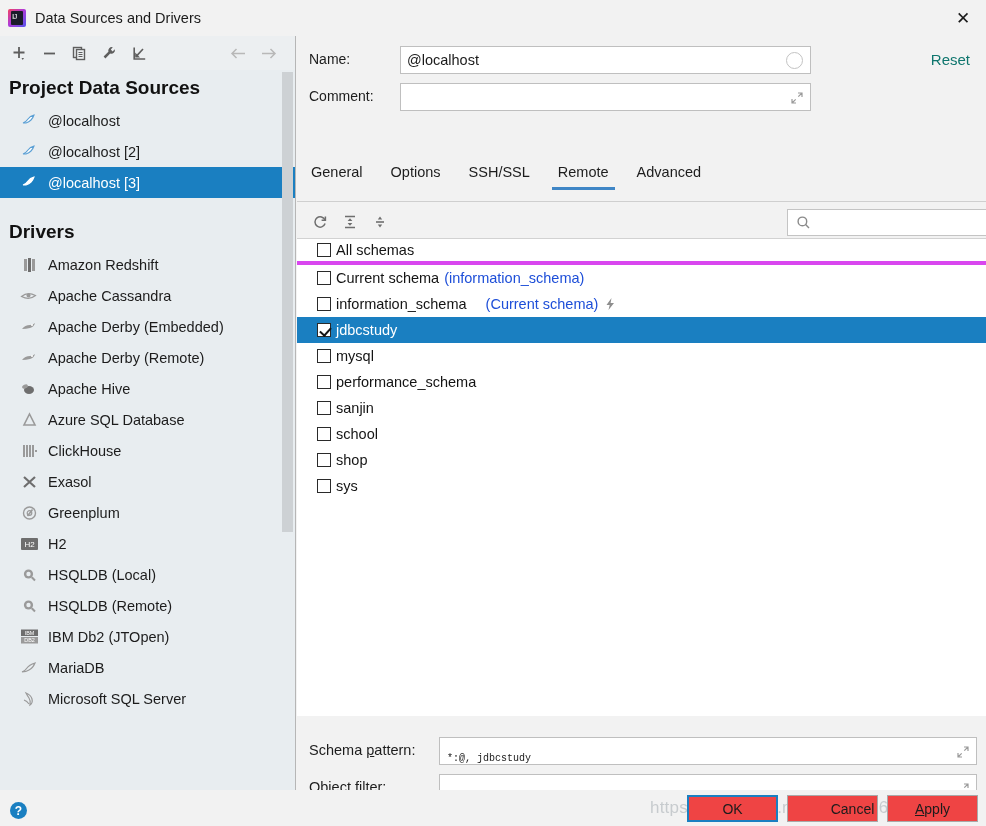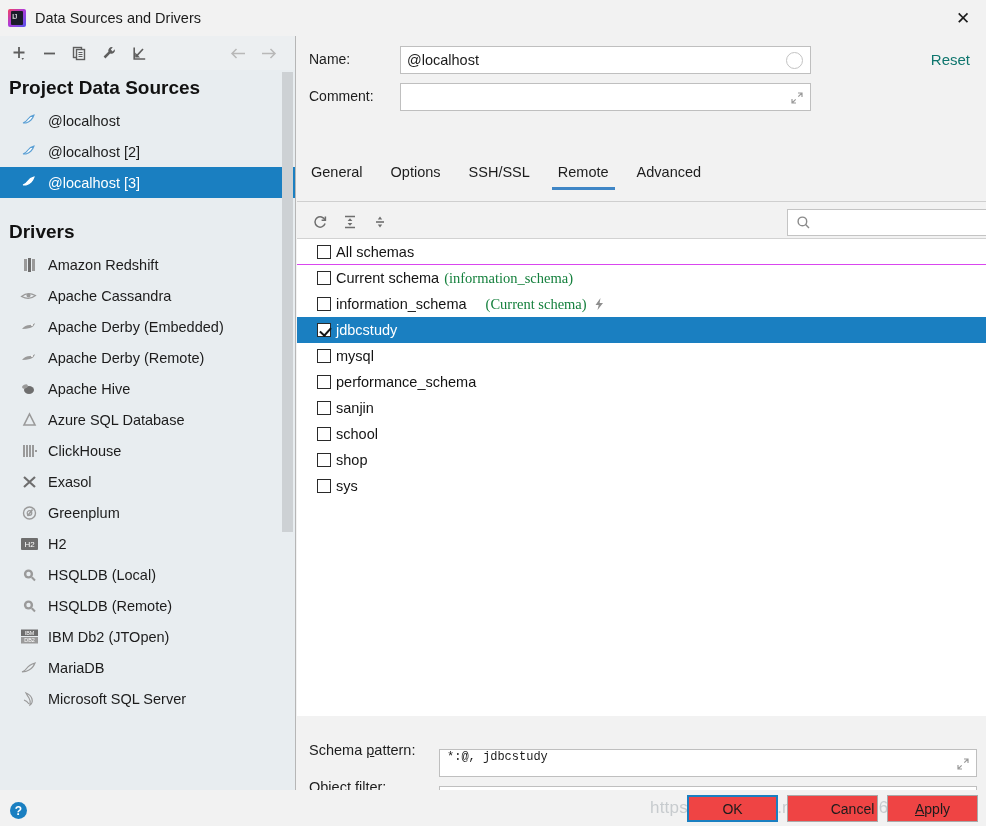"All schemas" .sch-row.sep { border-bottom: 1px solid #d946ef -> 4px solid #d946ef }
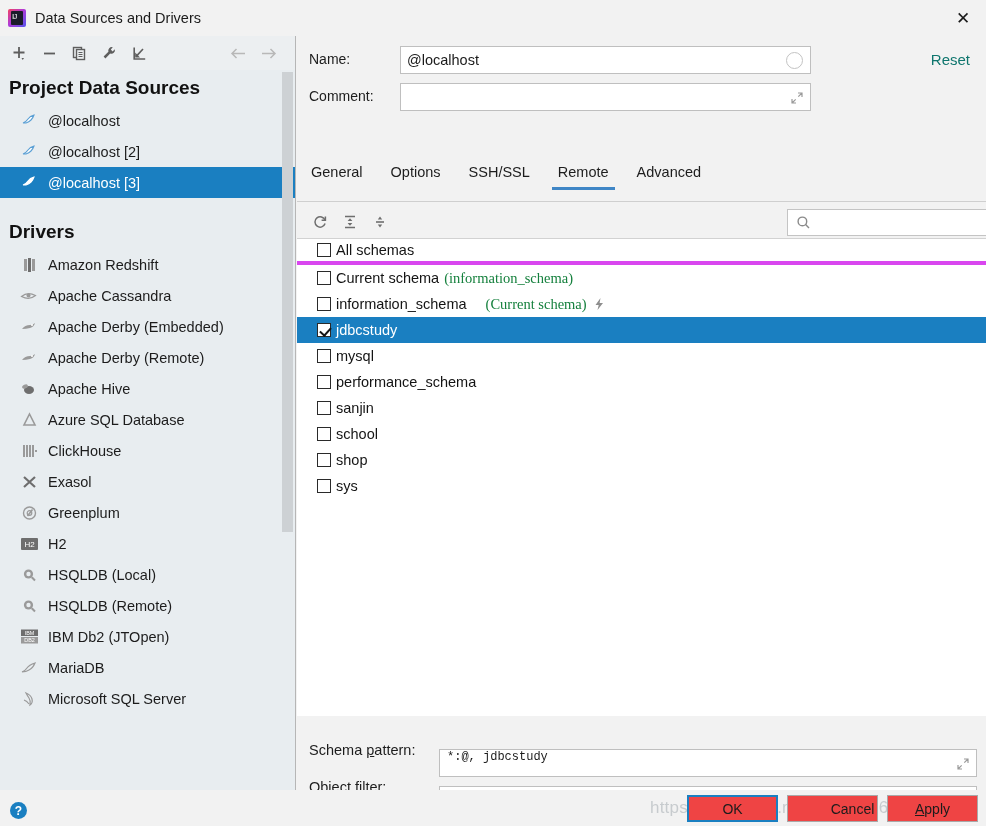"(information_schema)" .sch-muted { color: #15803d -> #1d4ed8; font-family: Liberation Serif, serif -> none }
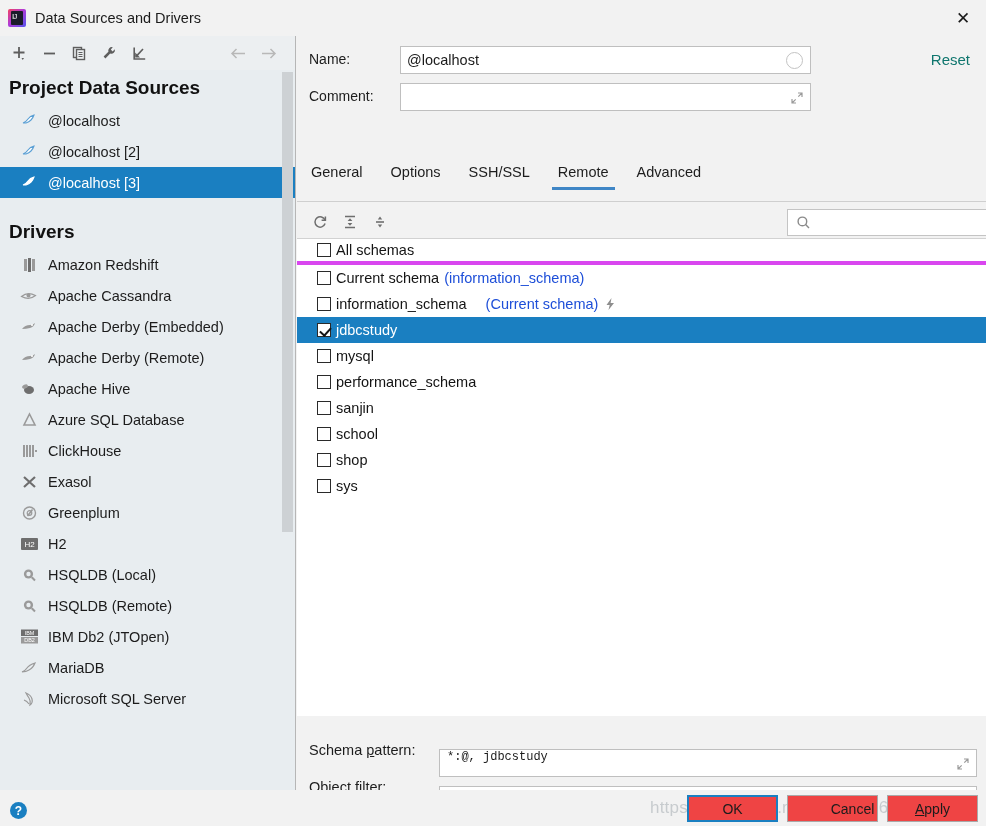"*:@, jdbcstudy" .bf-box { align-items: flex-start -> flex-end; font-size: 12px -> 10px; margin-top: 12px -> none }
